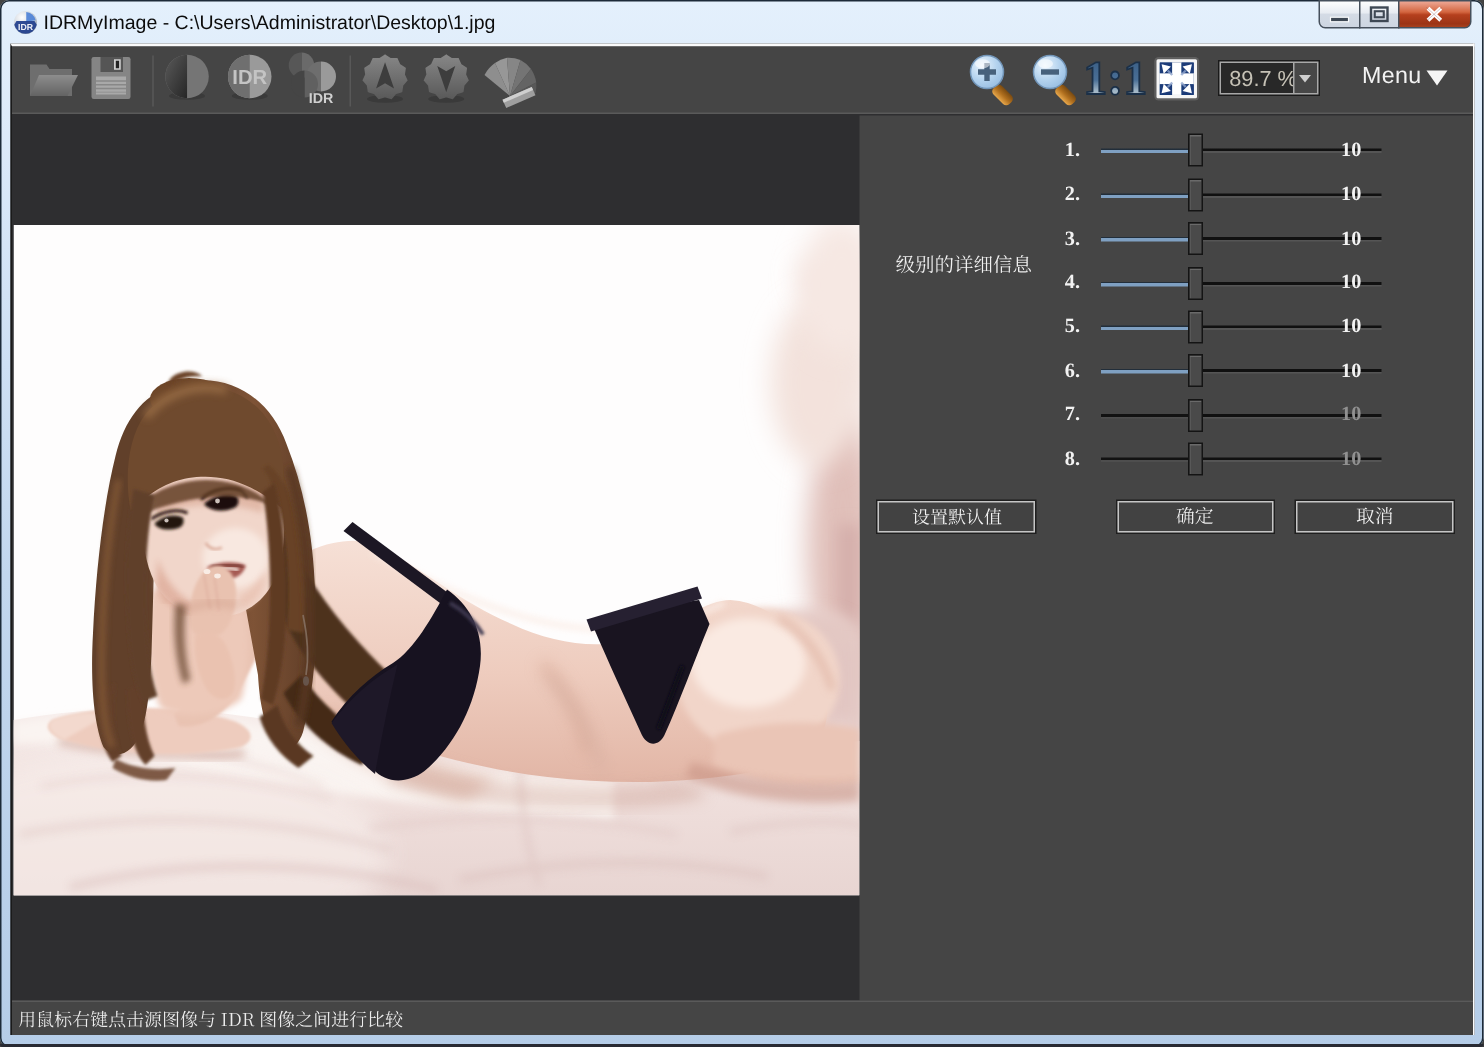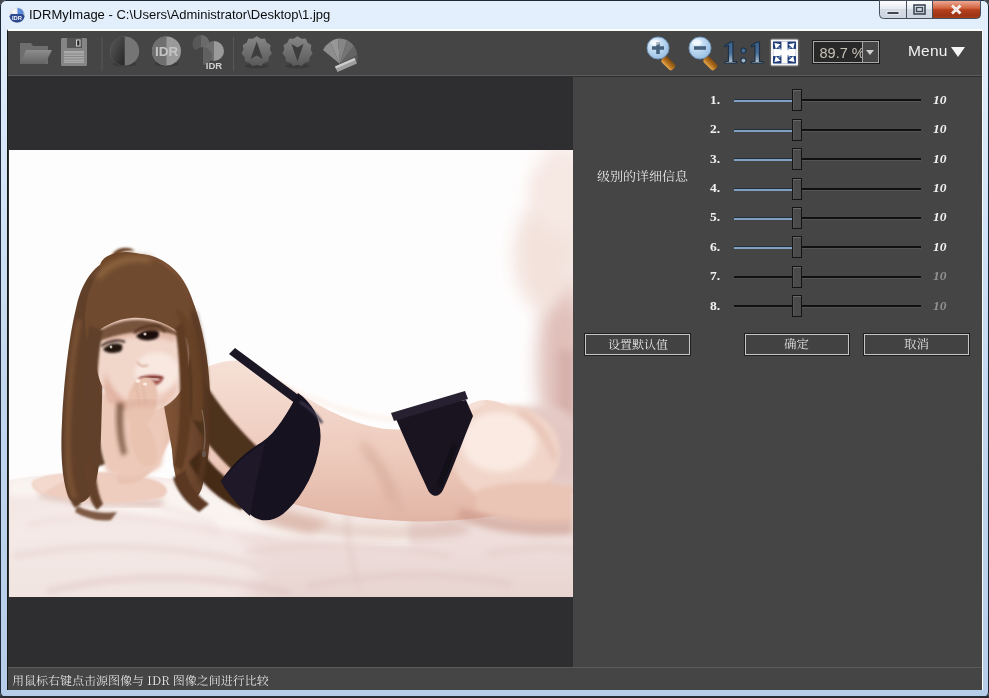"10" .val { font-style: italic -> none; left: 933px -> 894px }
